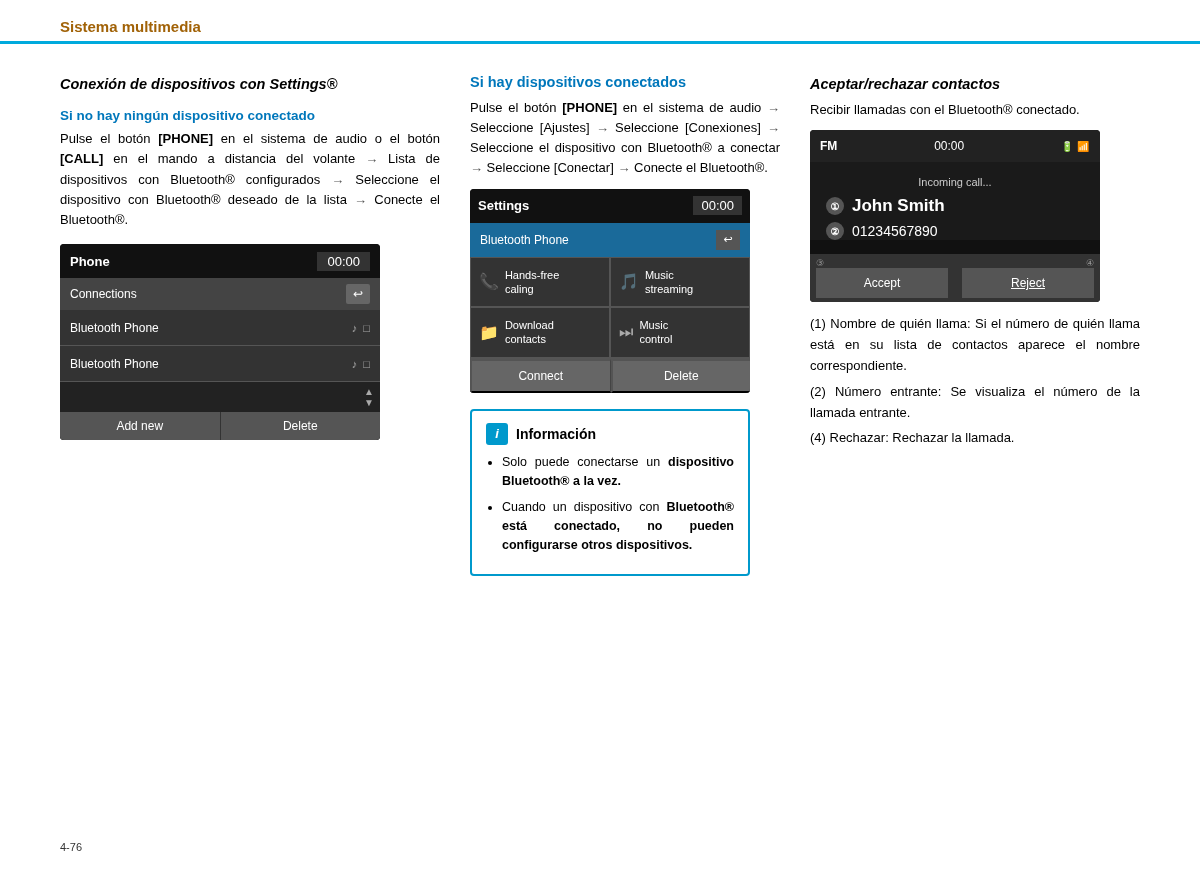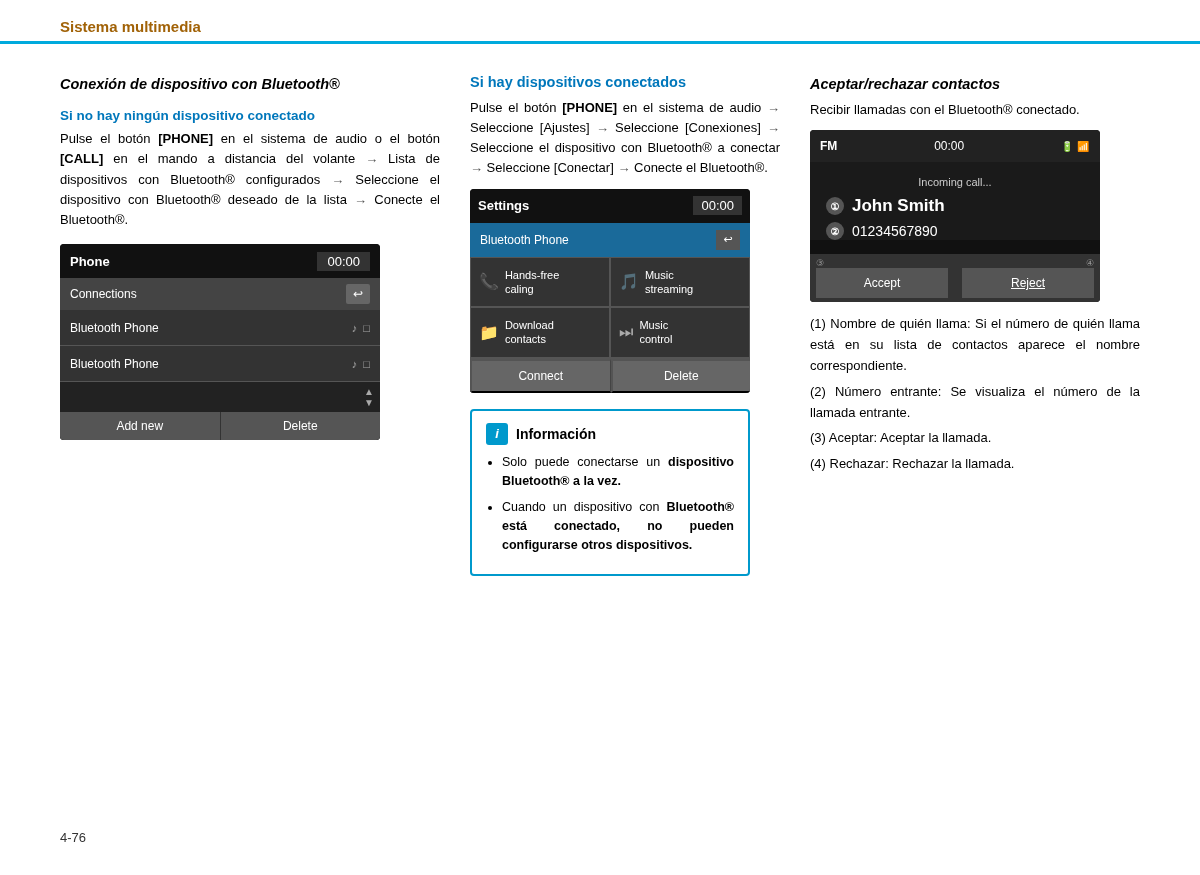"Conexión de dispositivo con Bluetooth®" span { text: dispositivo con Bluetooth -> dispositivos con Settings }
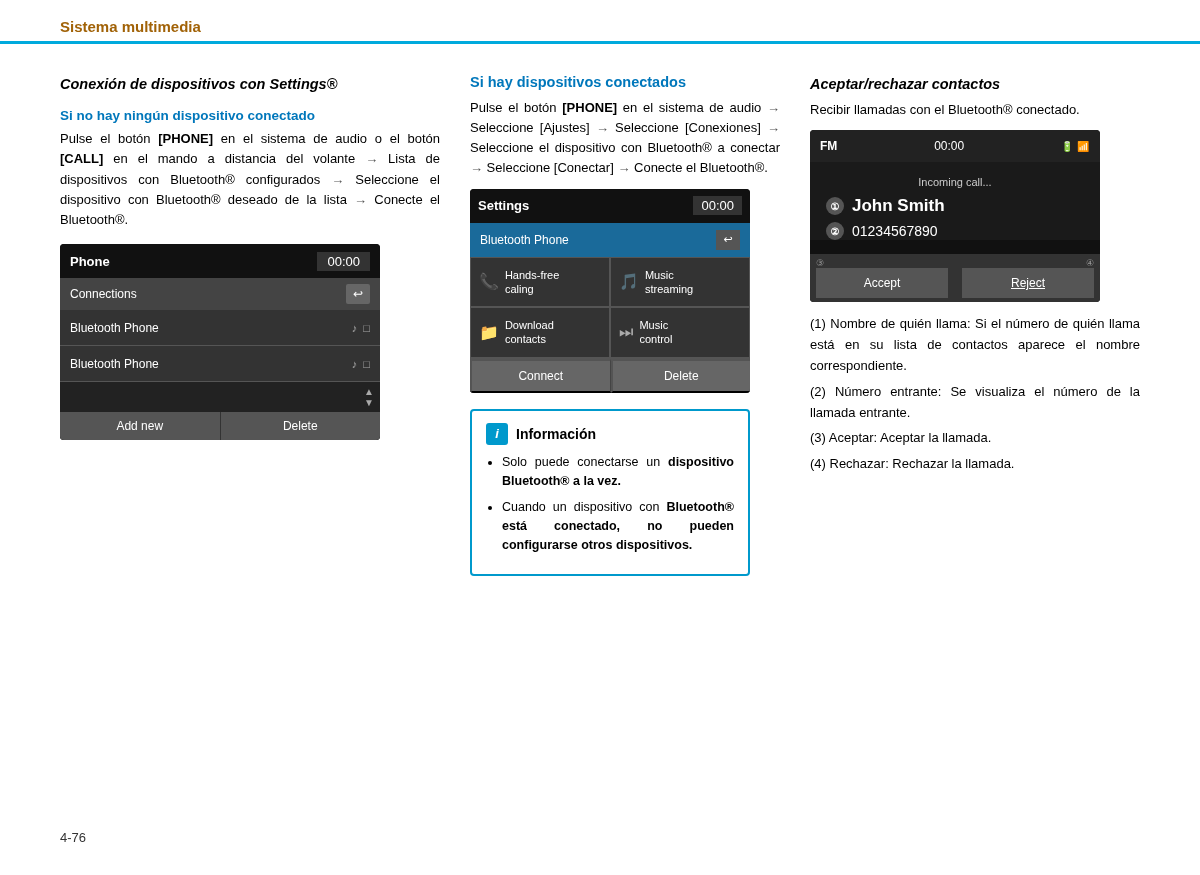"(3) Aceptar: Aceptar la llamada." li { html: <li>(3) Aceptar: Aceptar la llamada.</li> -> none }
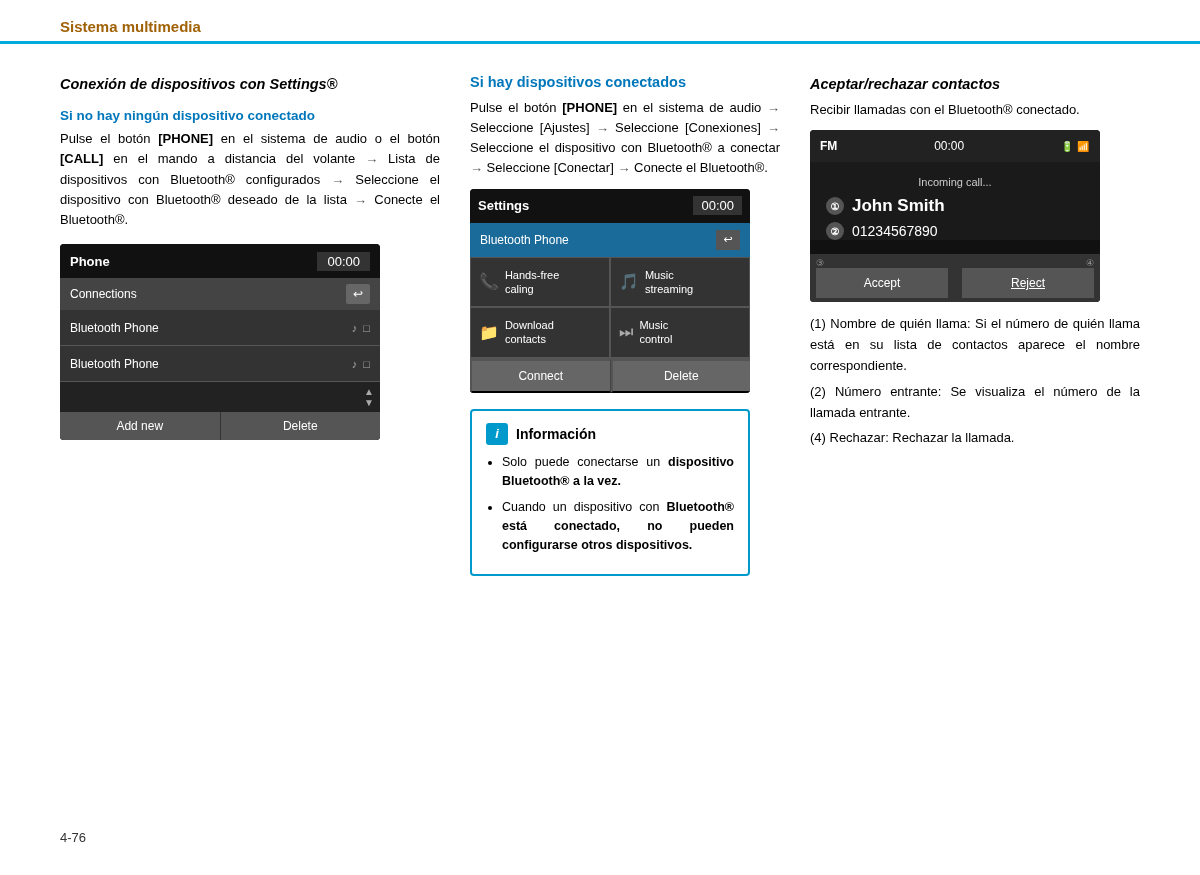"4-76" .page-num { bottom: 30px -> 22px; font-size: 13px -> 11px }
